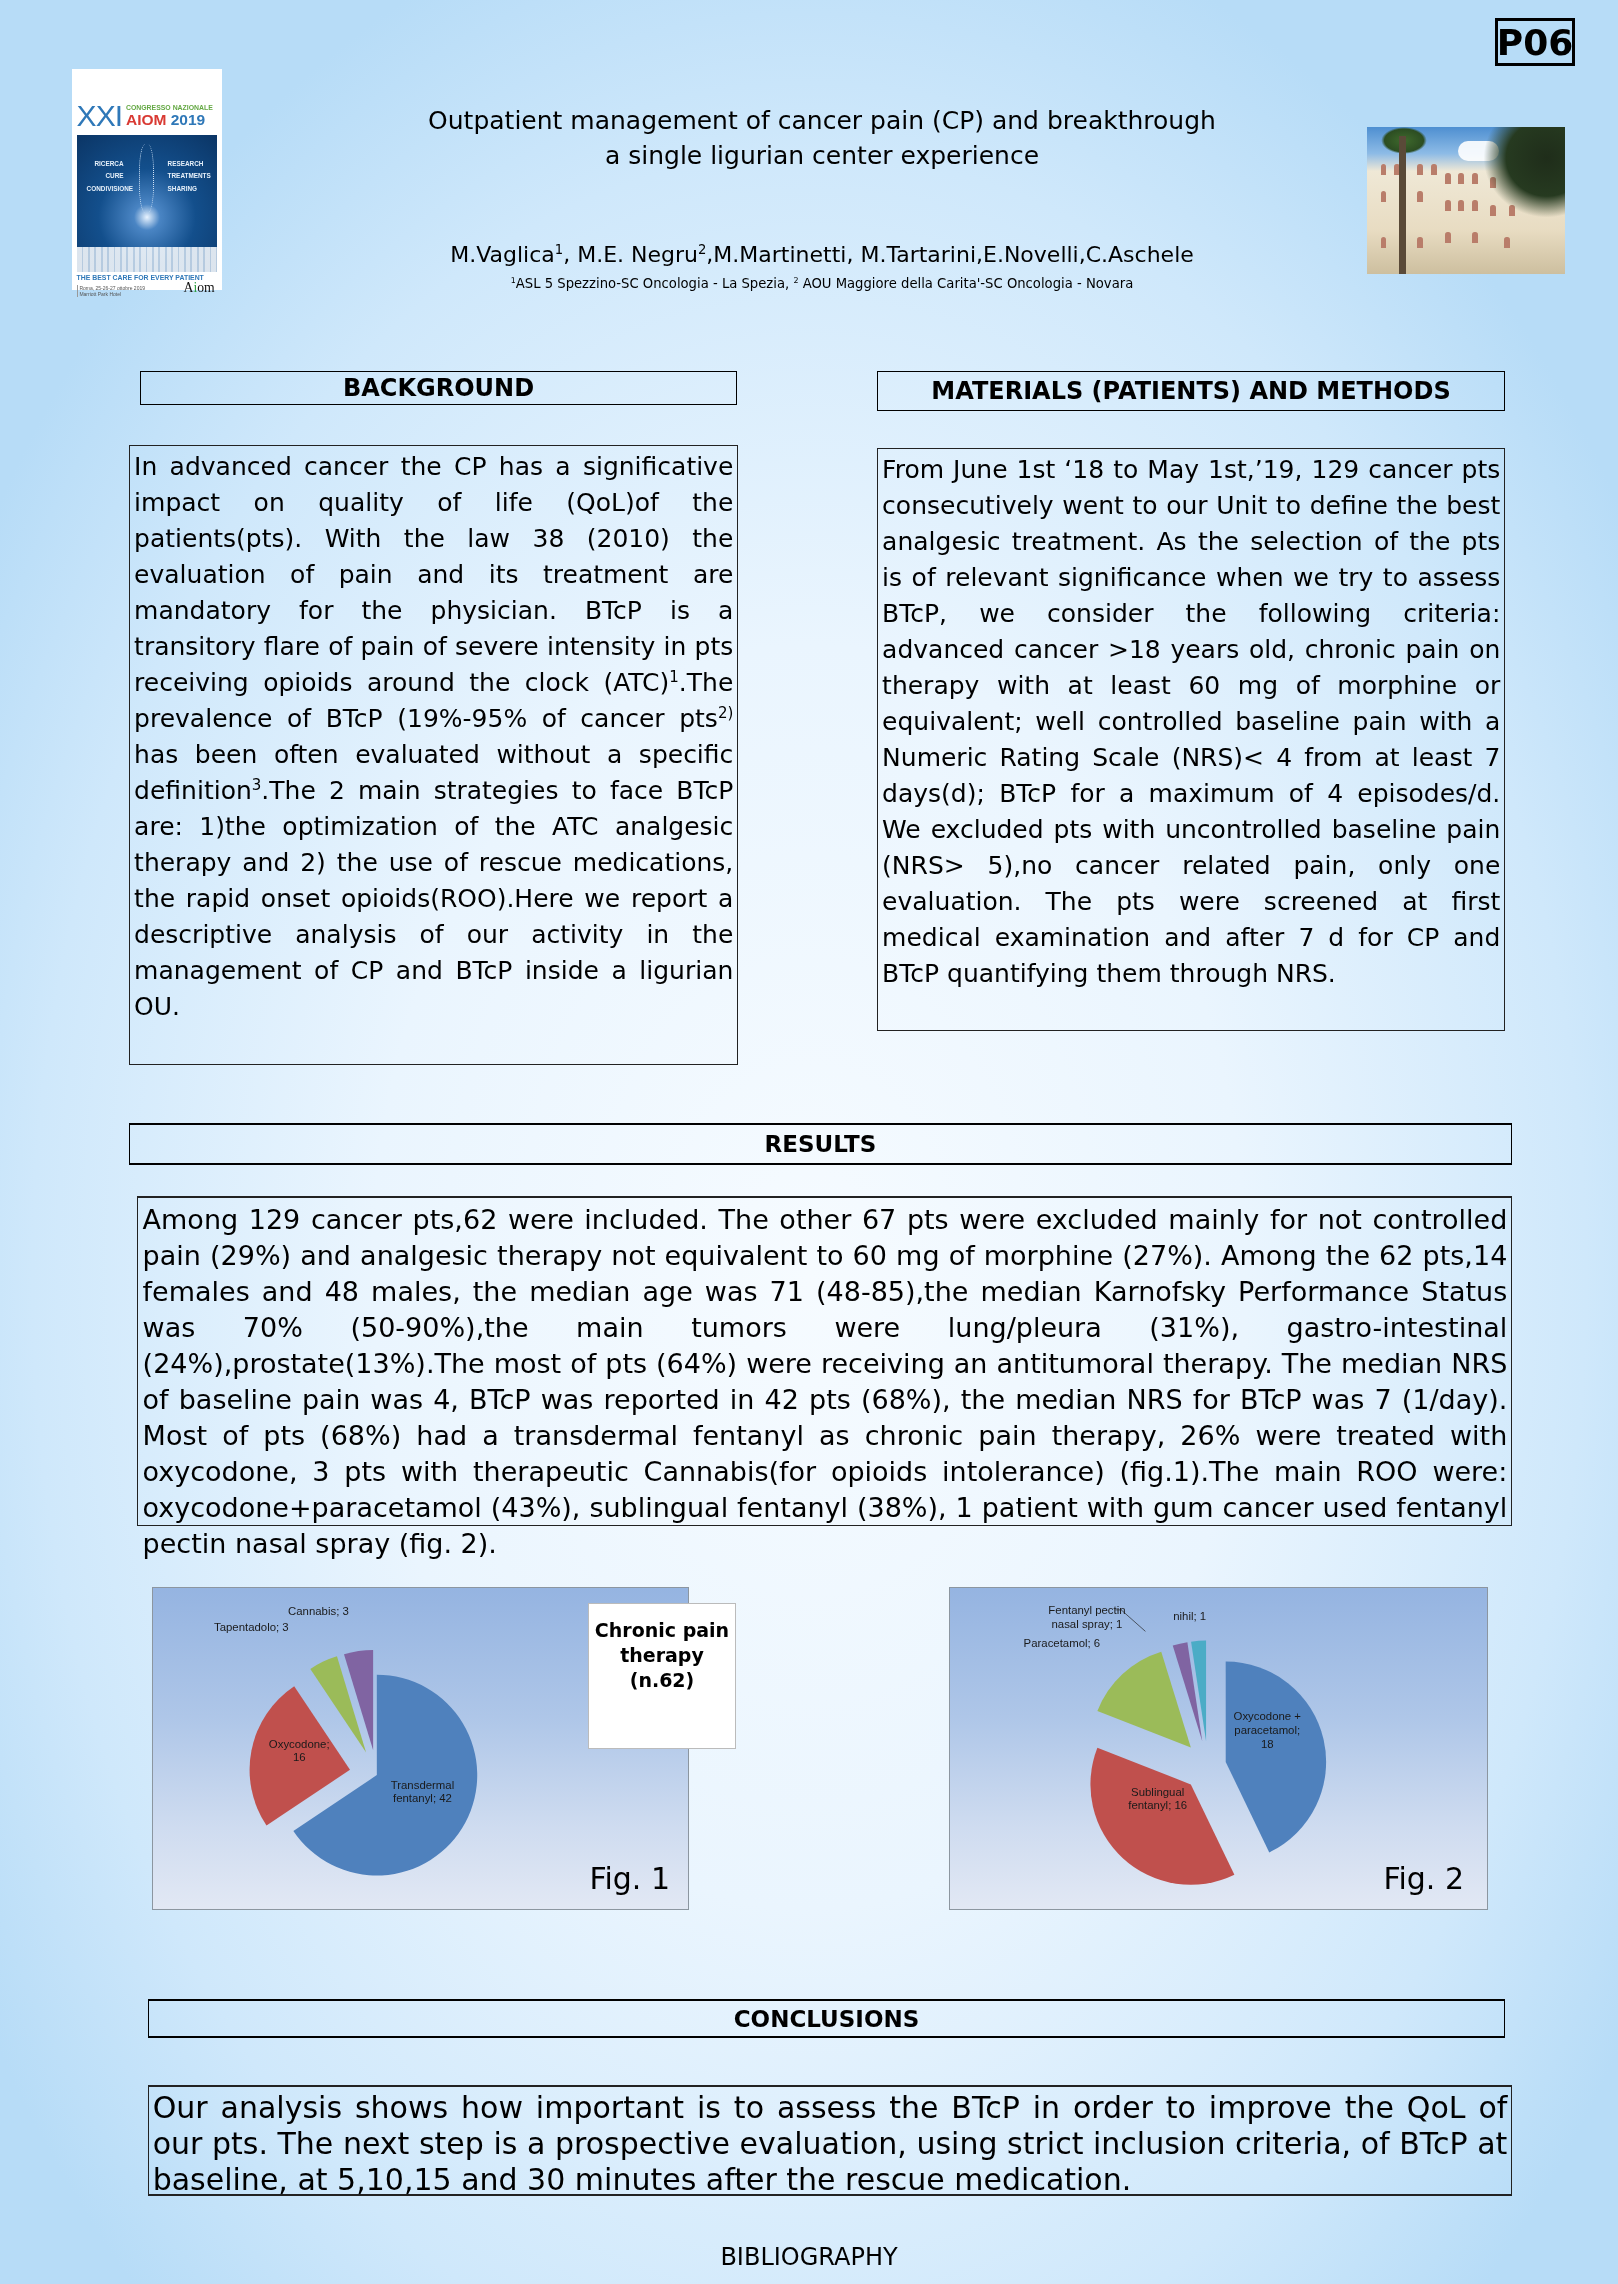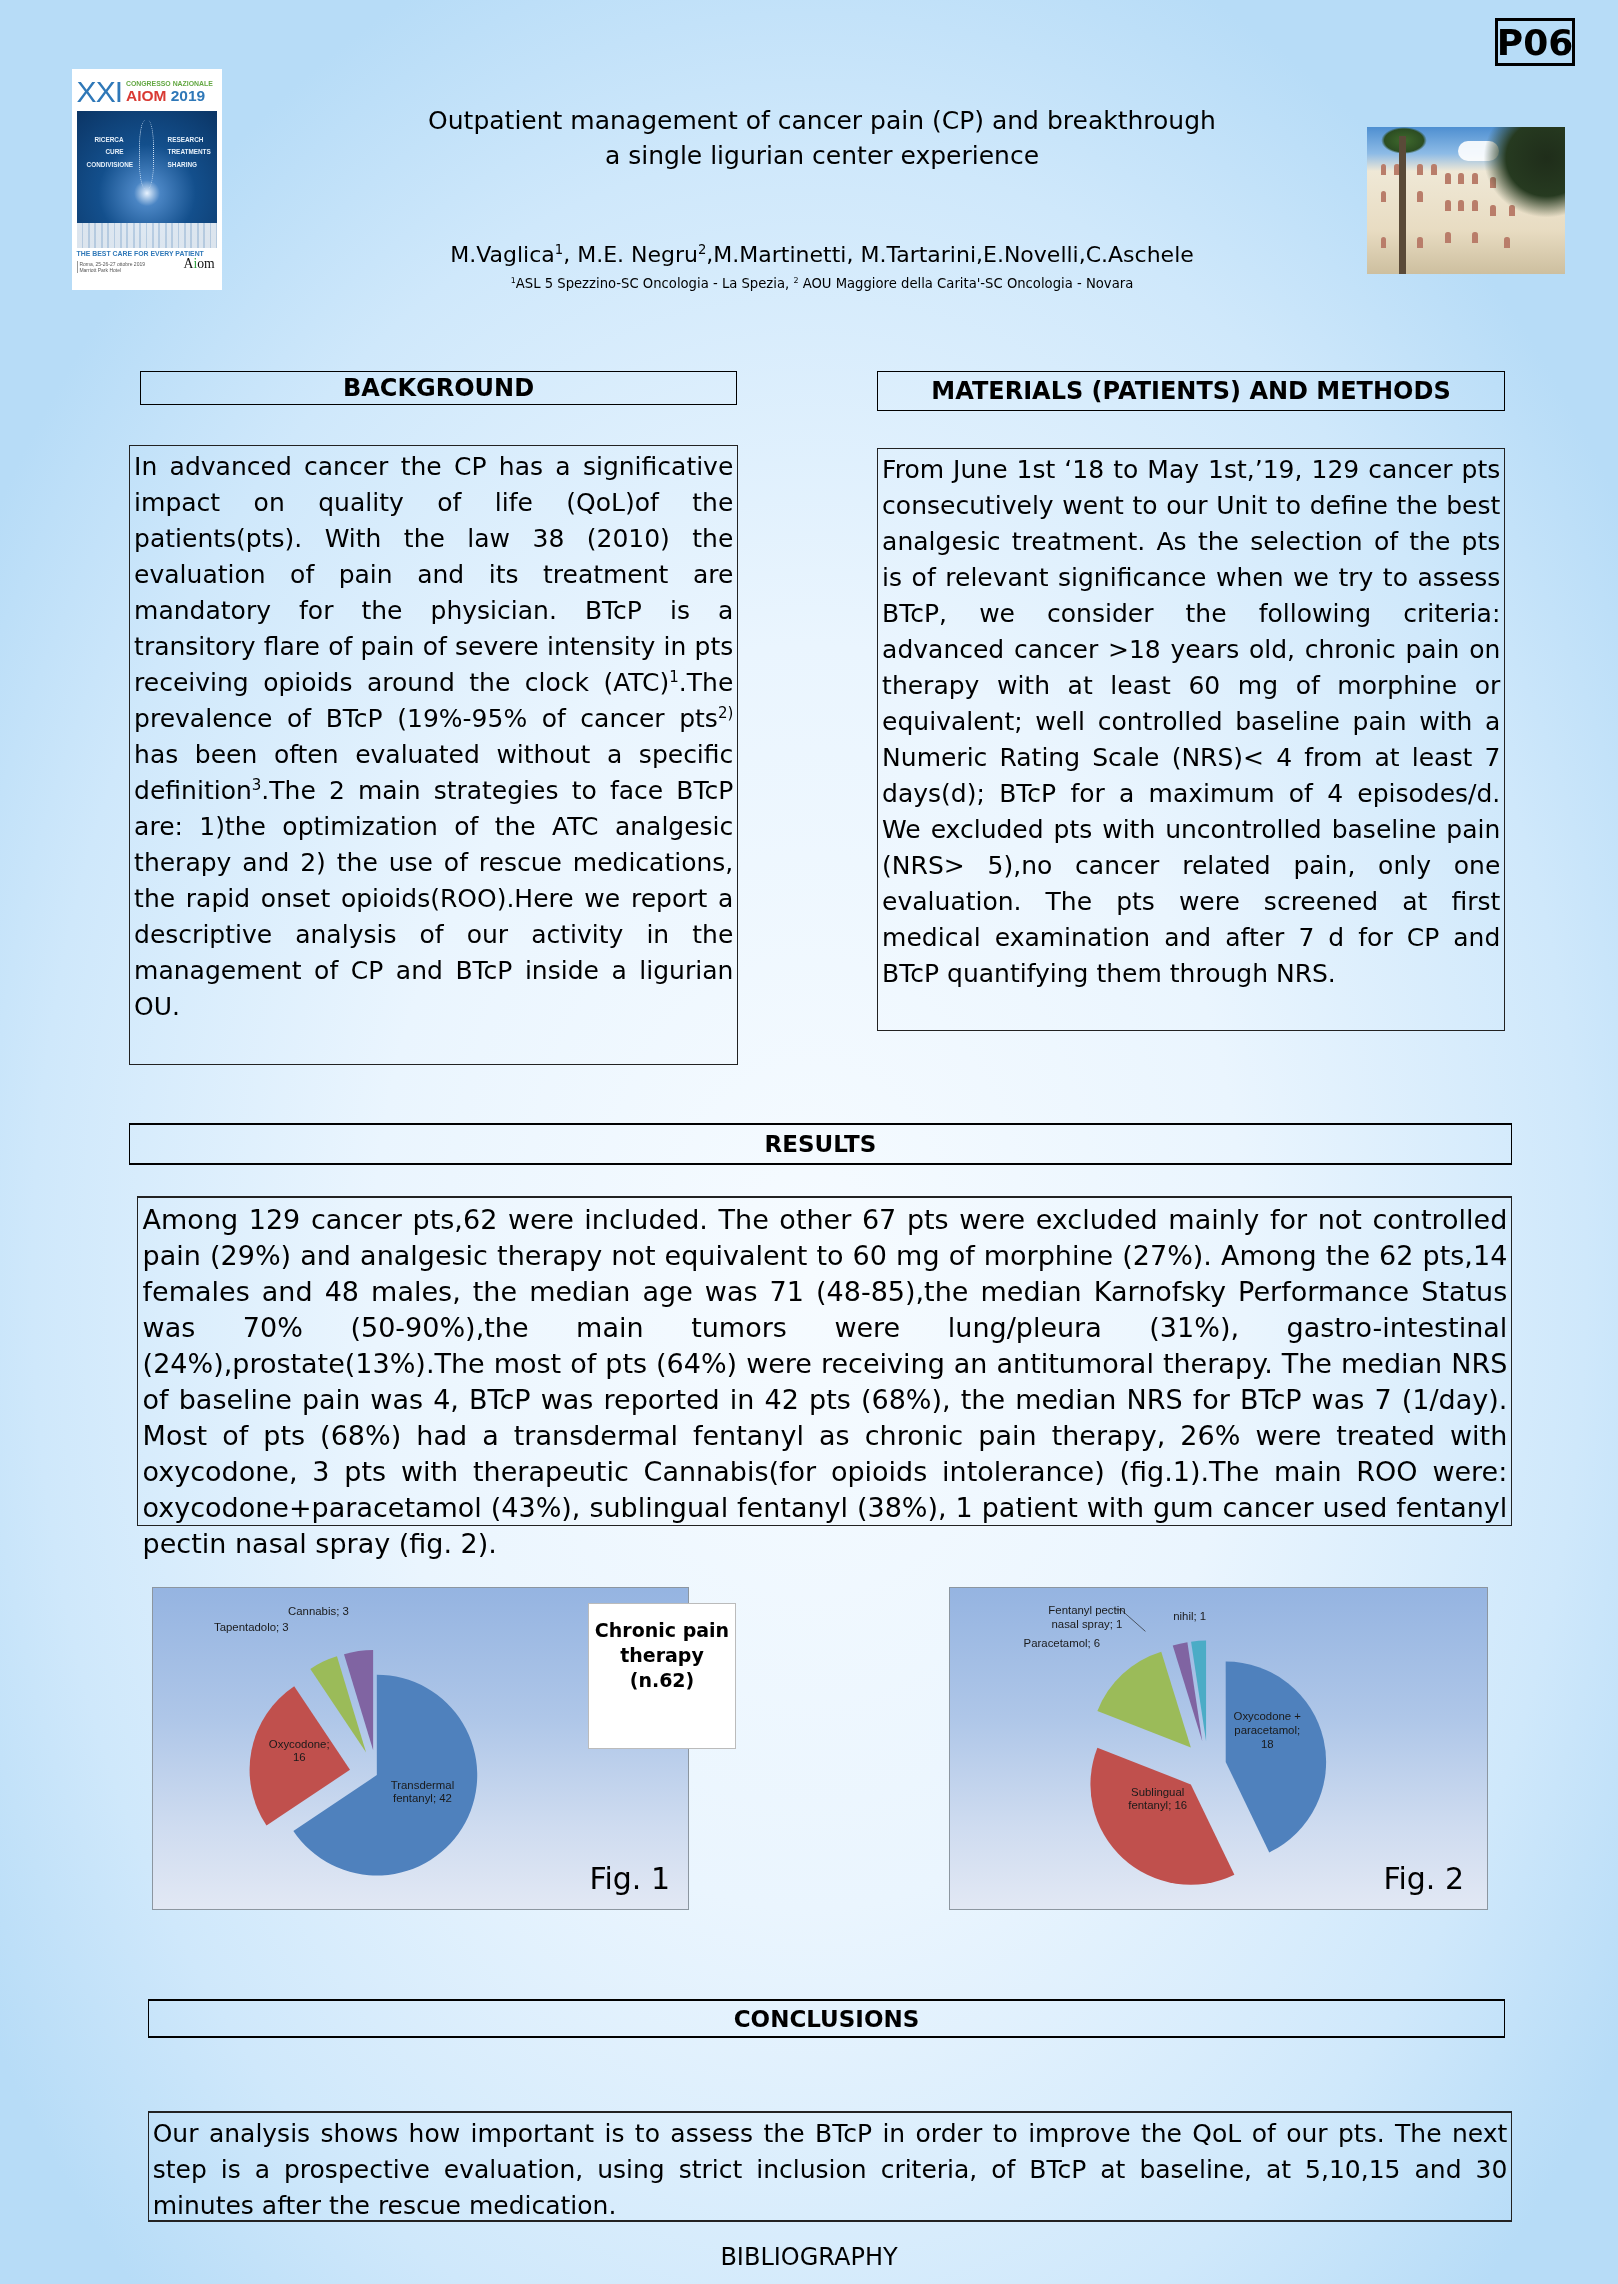"XXI" .logo-top { margin-top: none -> 24px }
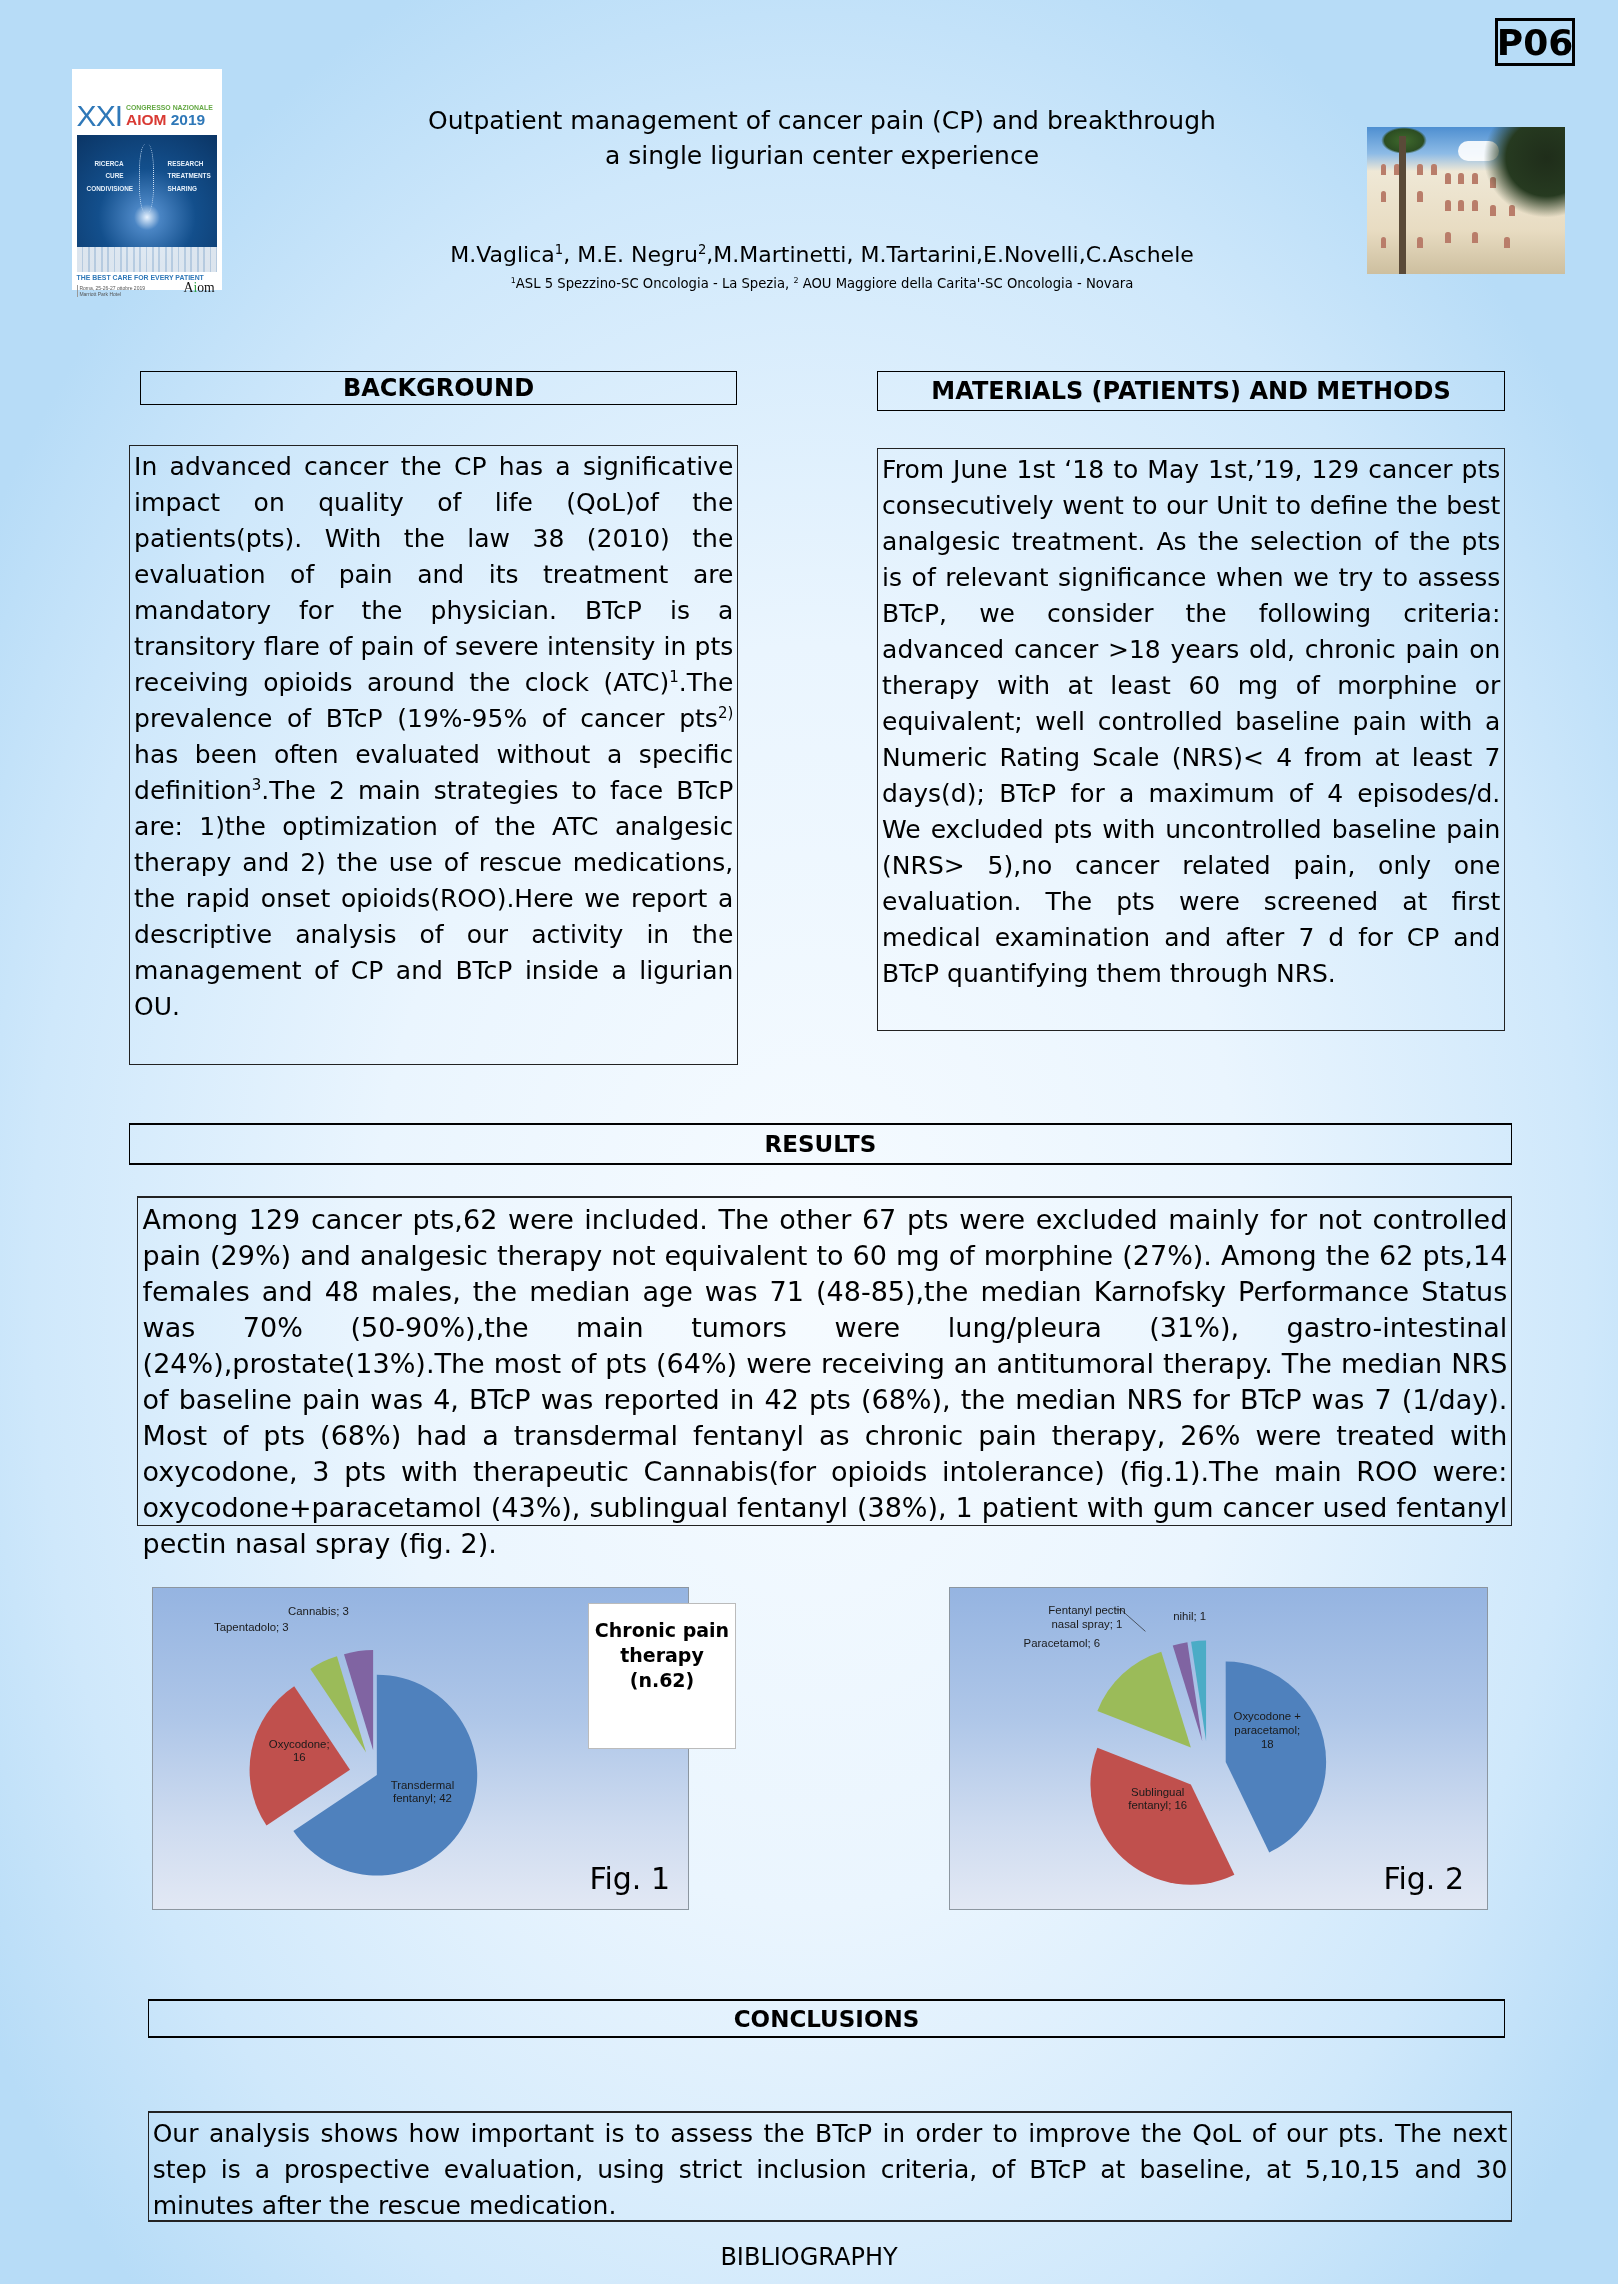"Our analysis shows how important" .concl-box { font-size: 25px -> 30px; margin-top: 26px -> none }
